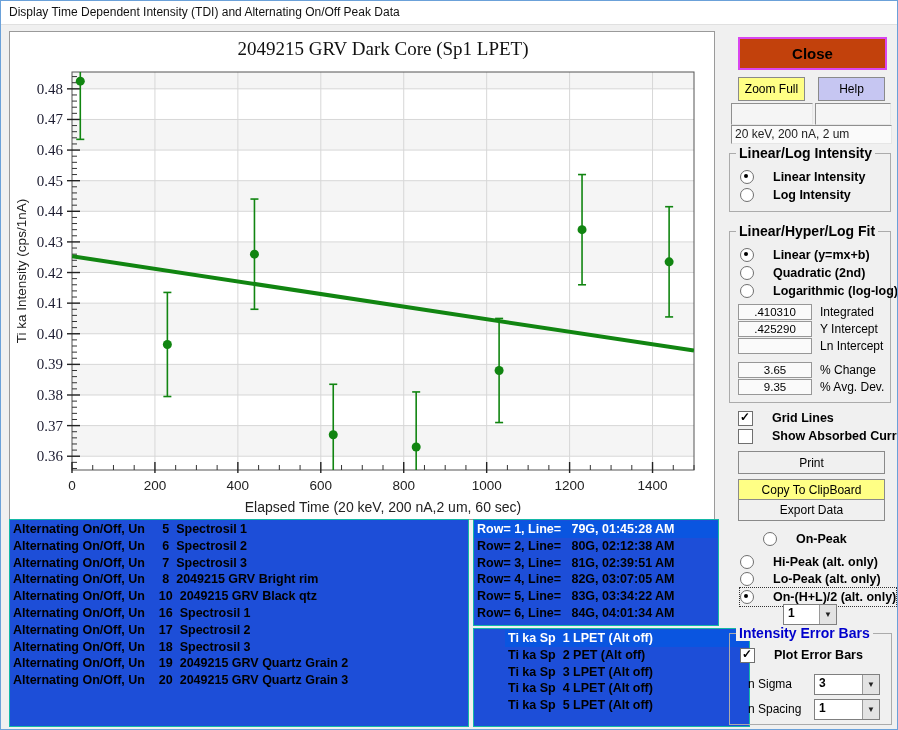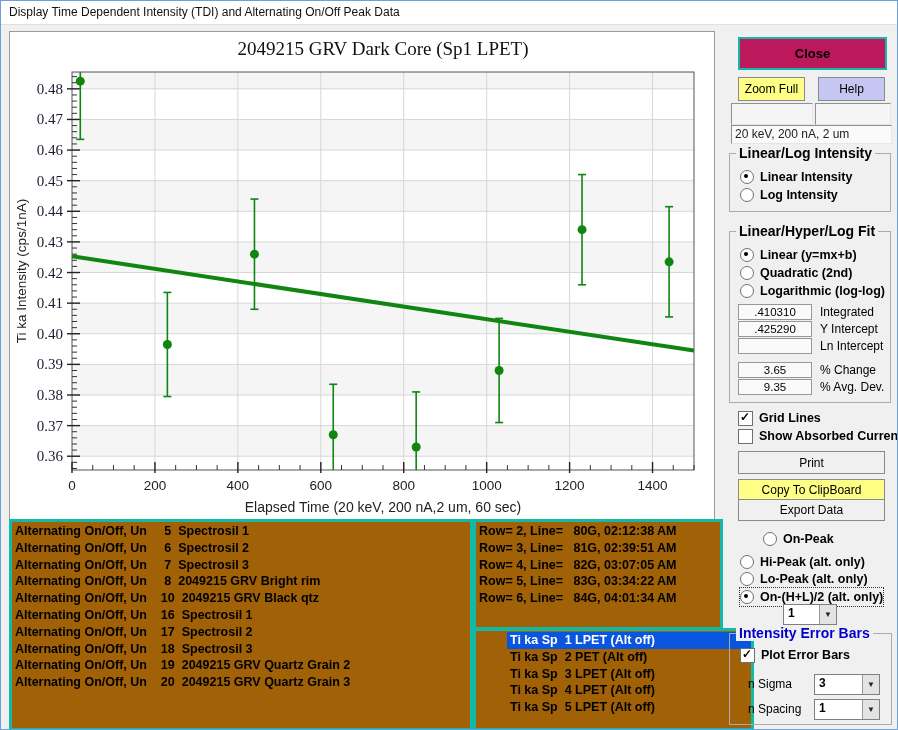"Close" #btn-close { background: #be185d -> #c2410c; border: 2px solid #14b8a6 -> 2px solid #d946ef; font-size: 13px -> 15px }
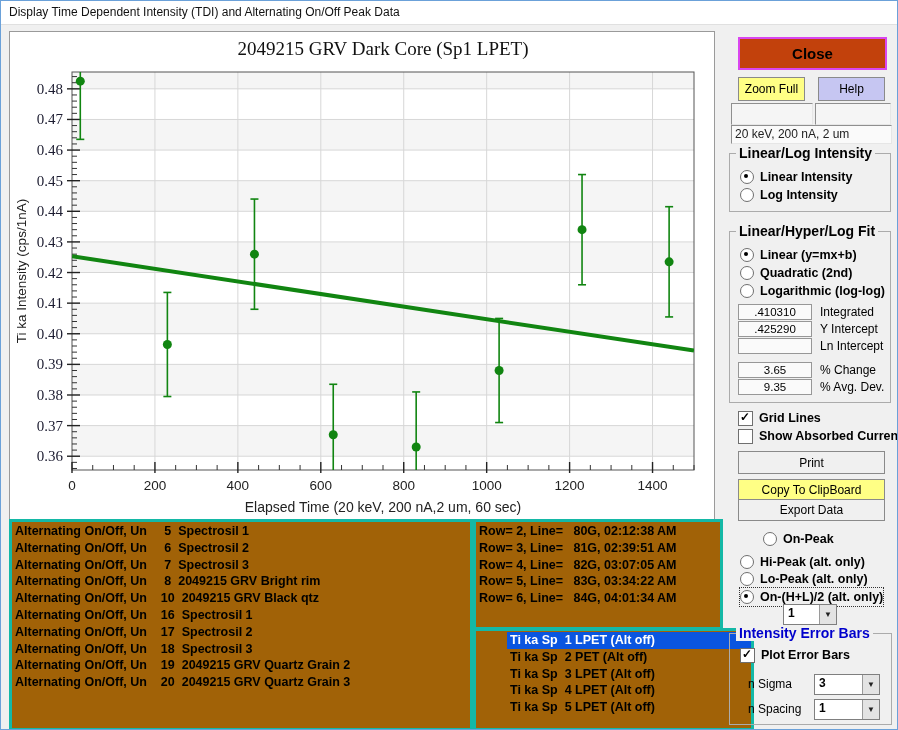"Linear Intensity" .ctl-row { gap: 6px -> 19px }
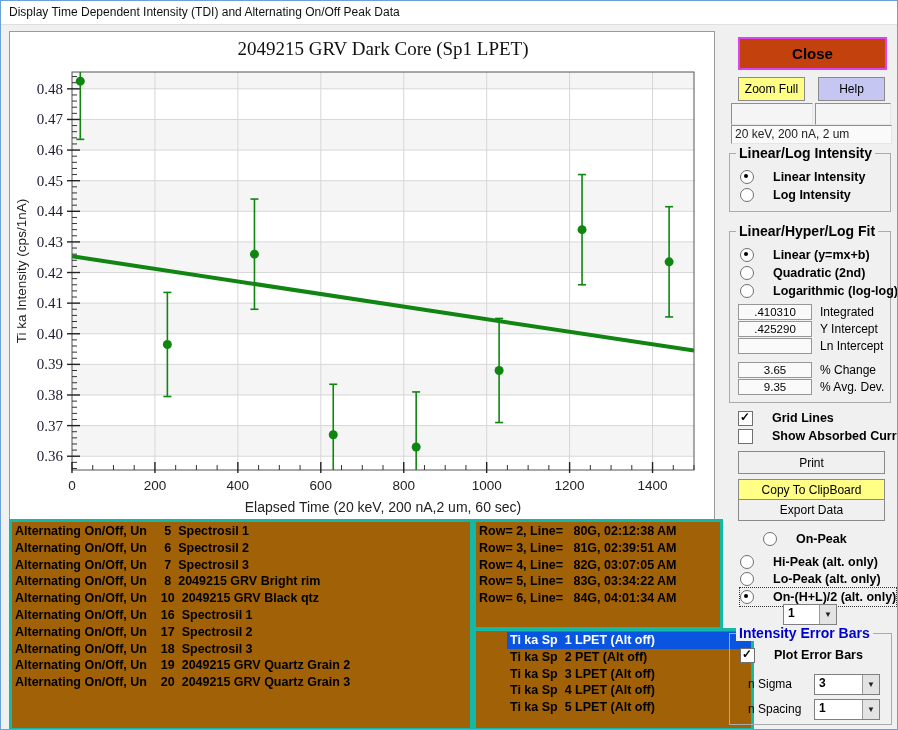"Alternating On/Off, Un 5 Spectrosil" .listbox { background: #a16207 -> #1d4ed8; border: 3px solid #14b8a6 -> 1px solid #14b8a6 }
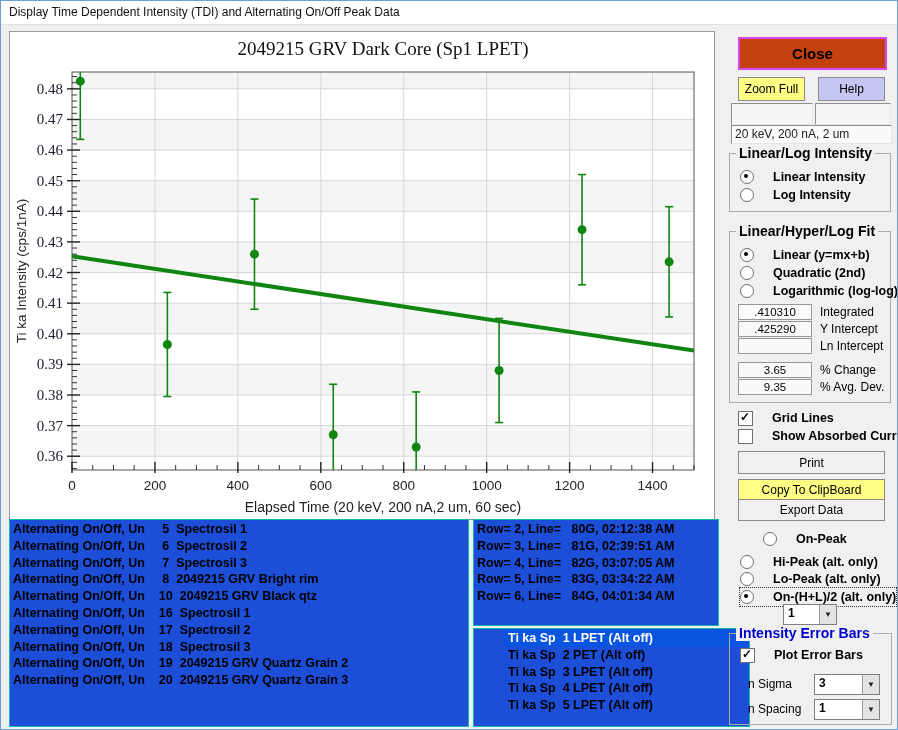"Row= 1, Line= 79G, 01:45:28" div.list-row { html: none -> <div>Row= 1, Line= 79G, 01:45:28 AM</div> }
